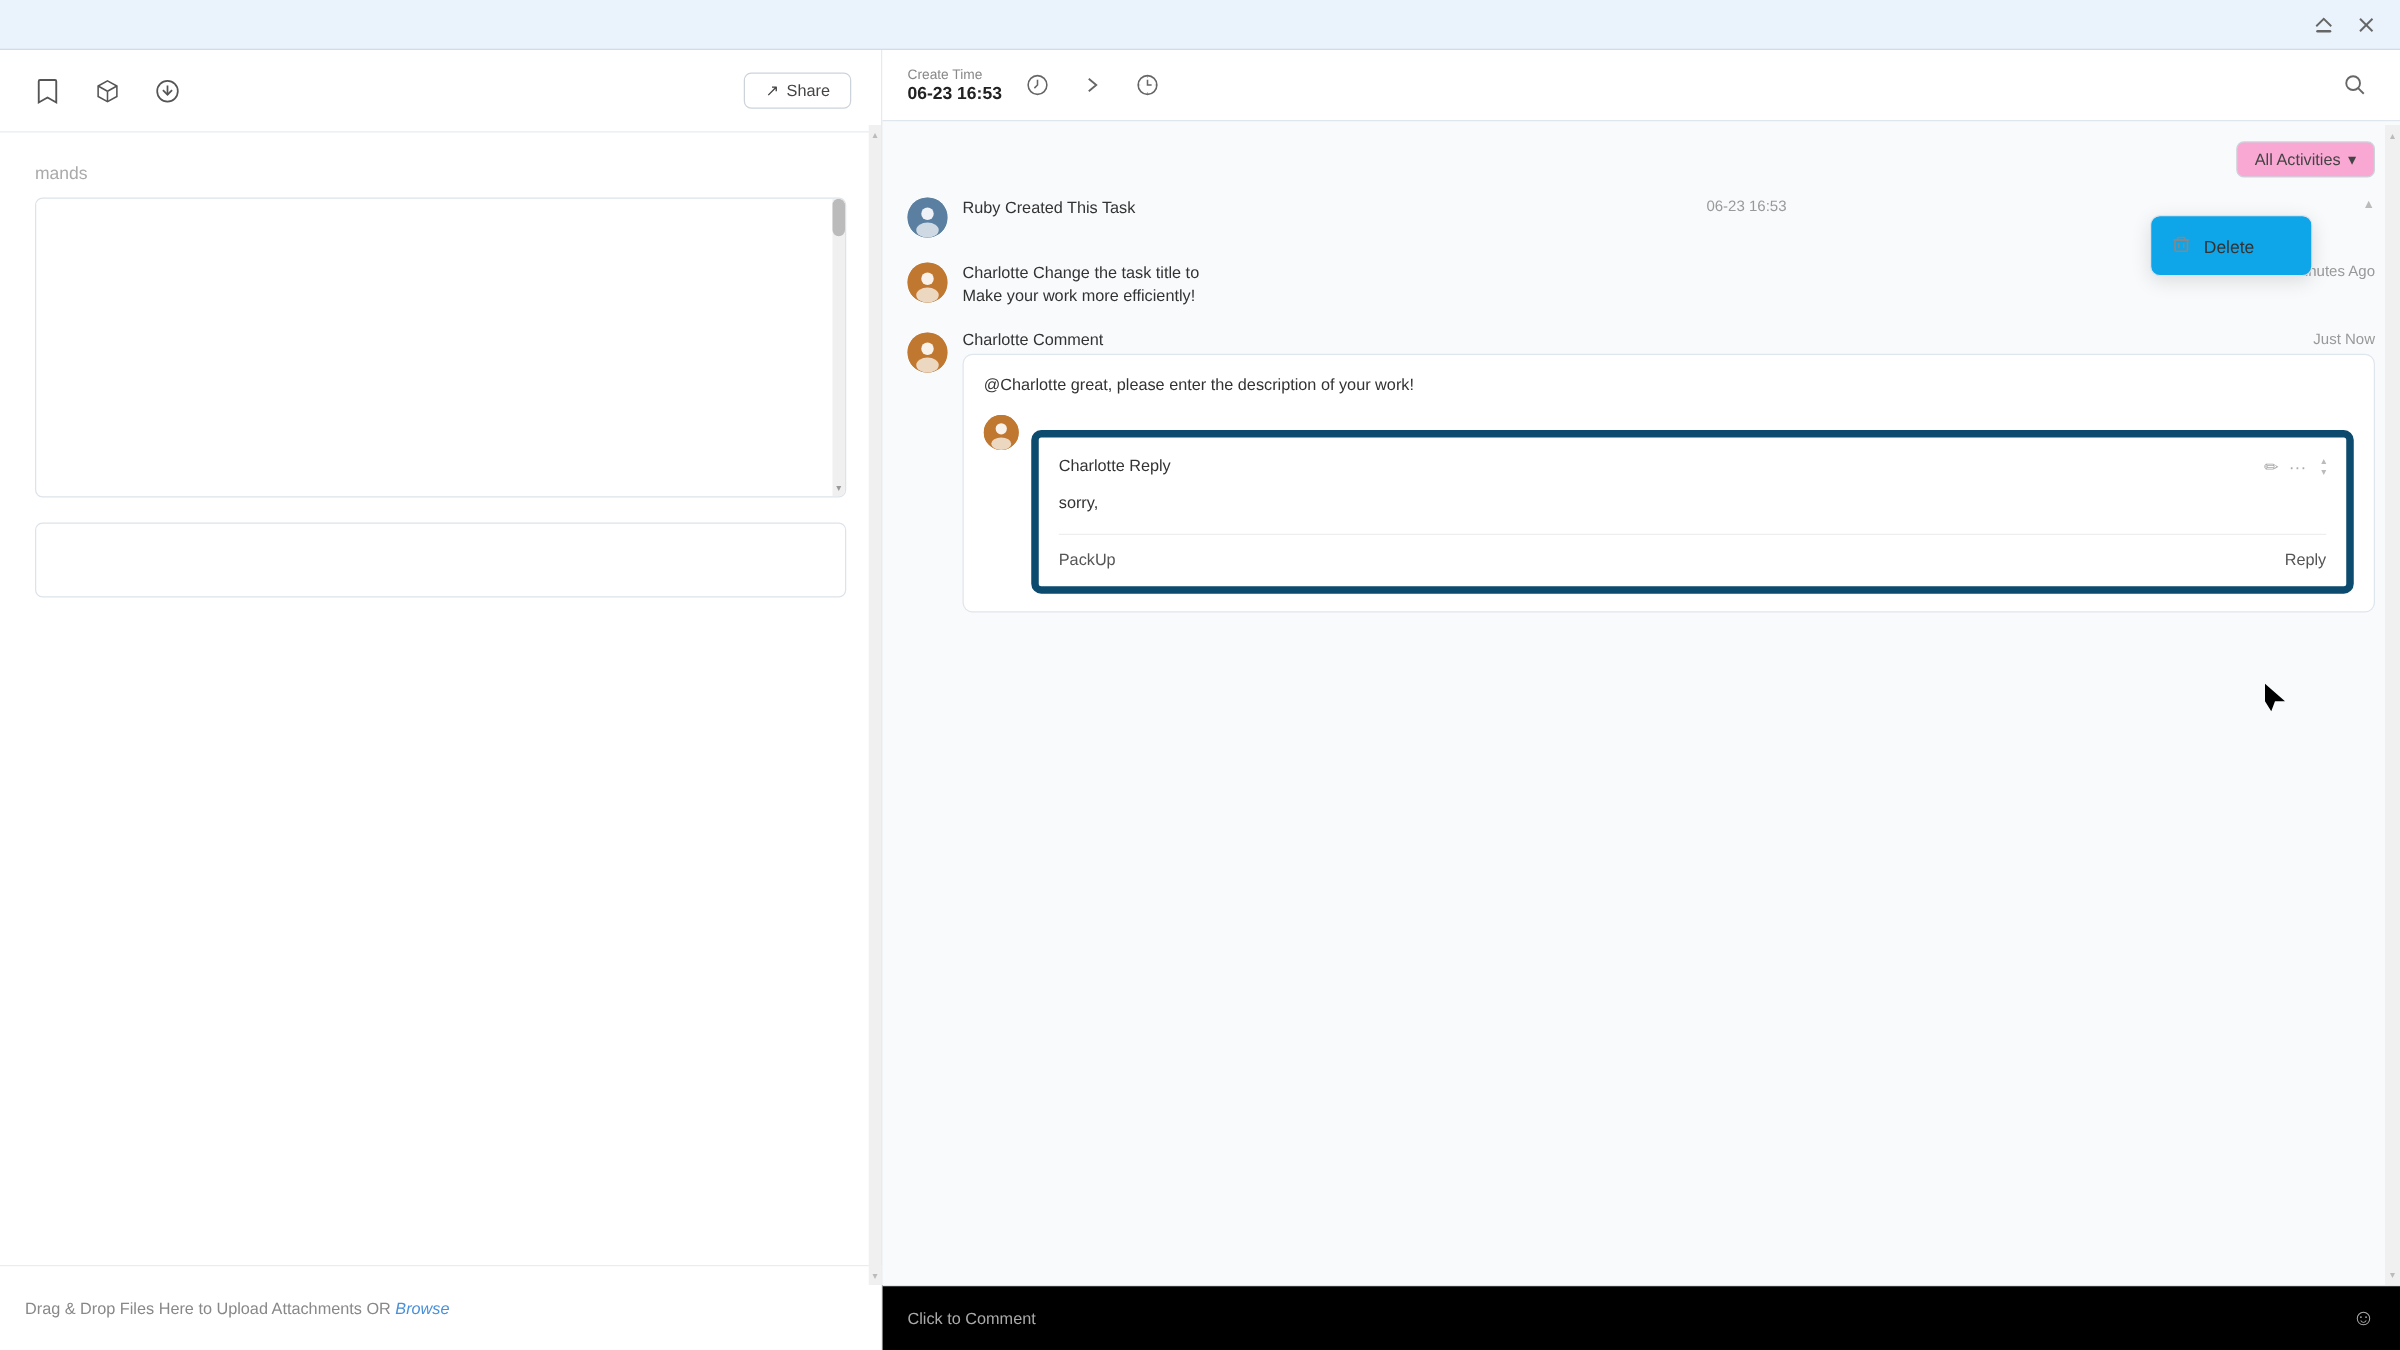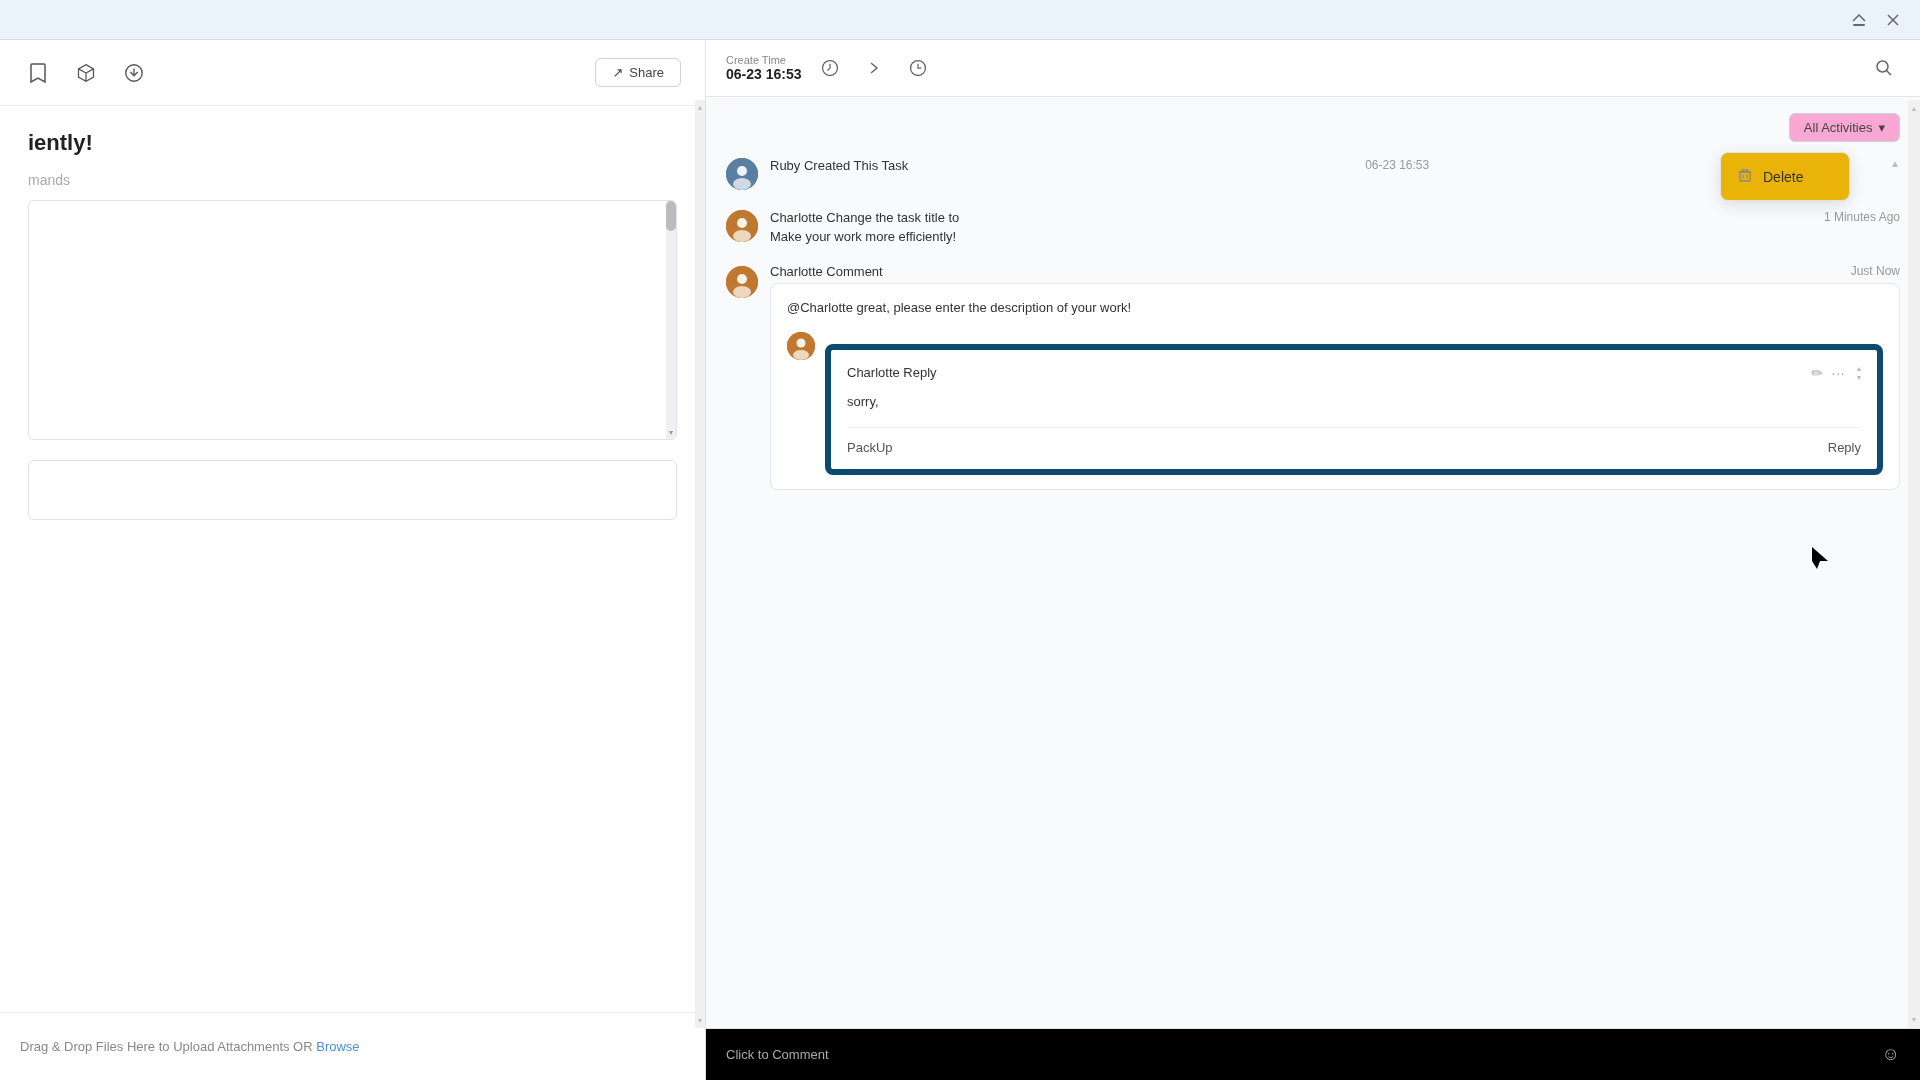"iently!" div.task-title-visible { html: <div>iently!</div> -> none }
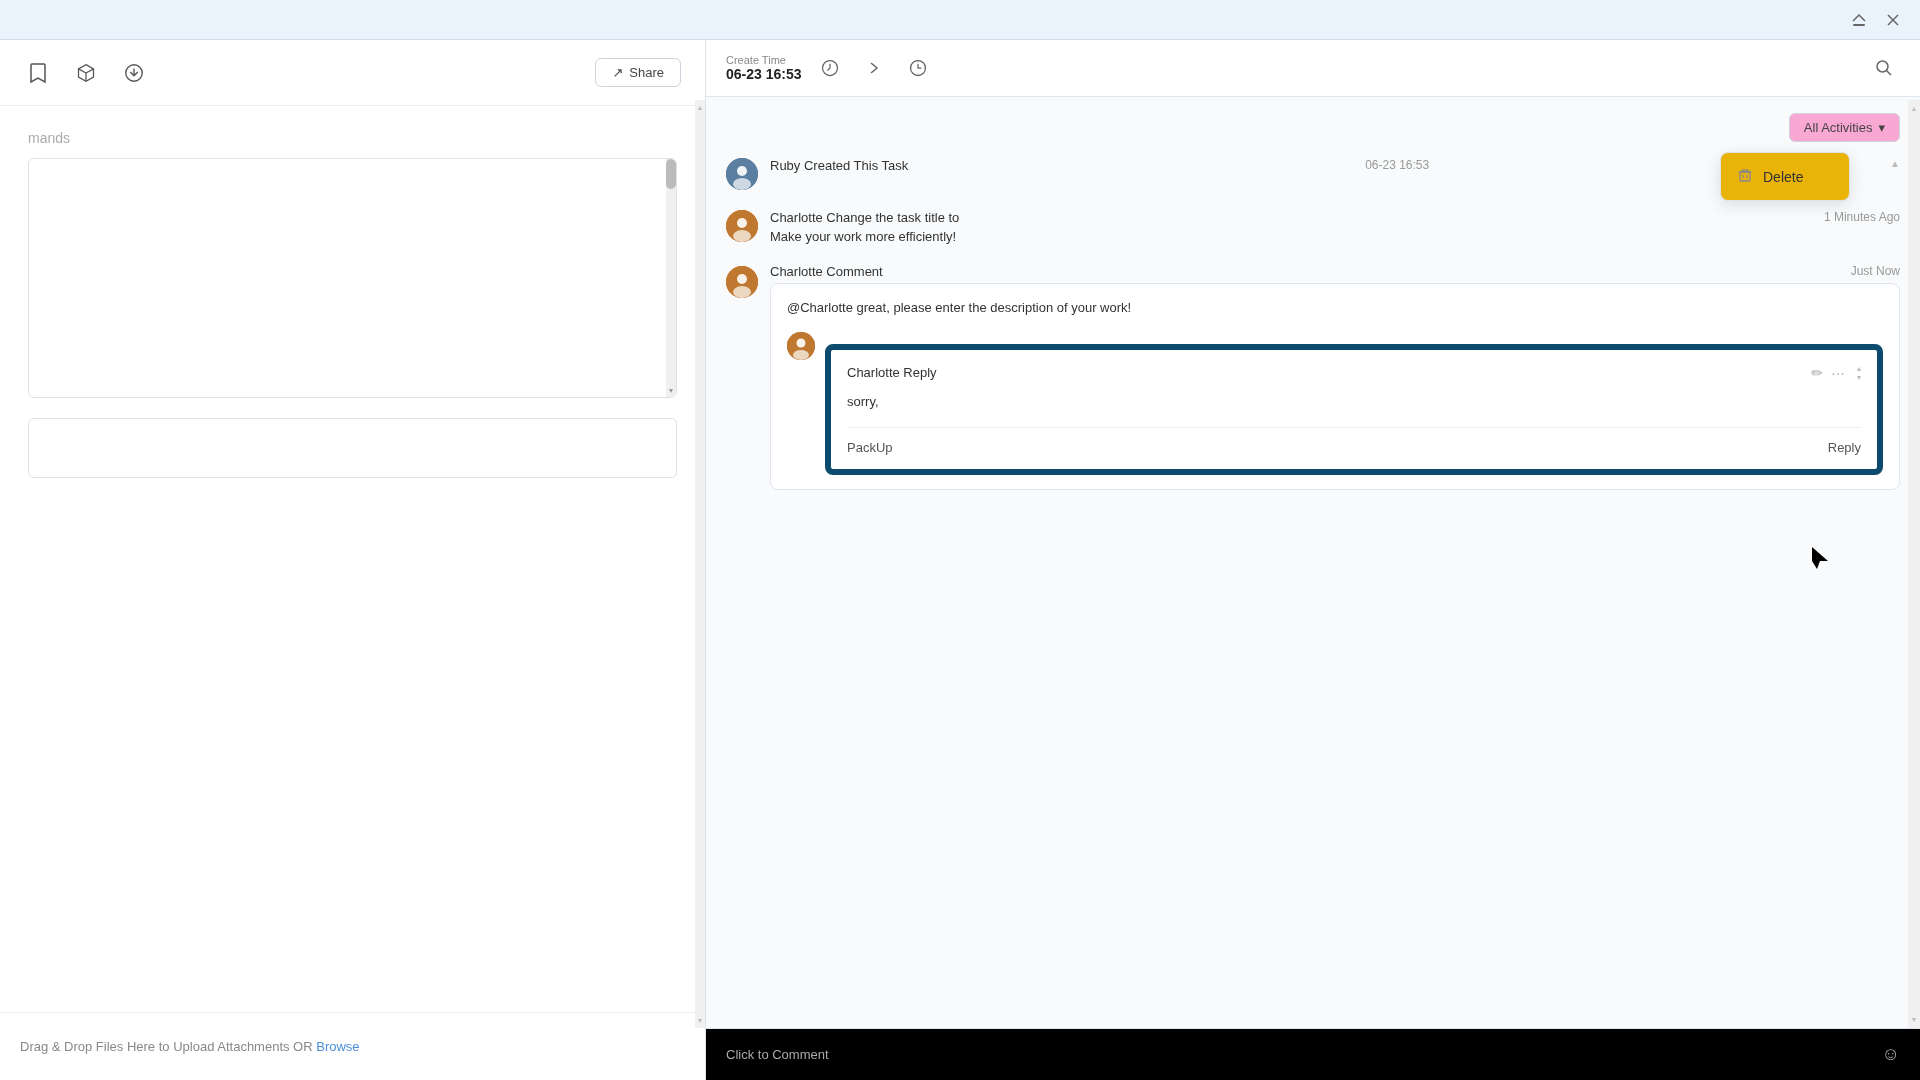"Delete" .context-menu { background: #eab308 -> #0ea5e9; top: 112px -> 132px }
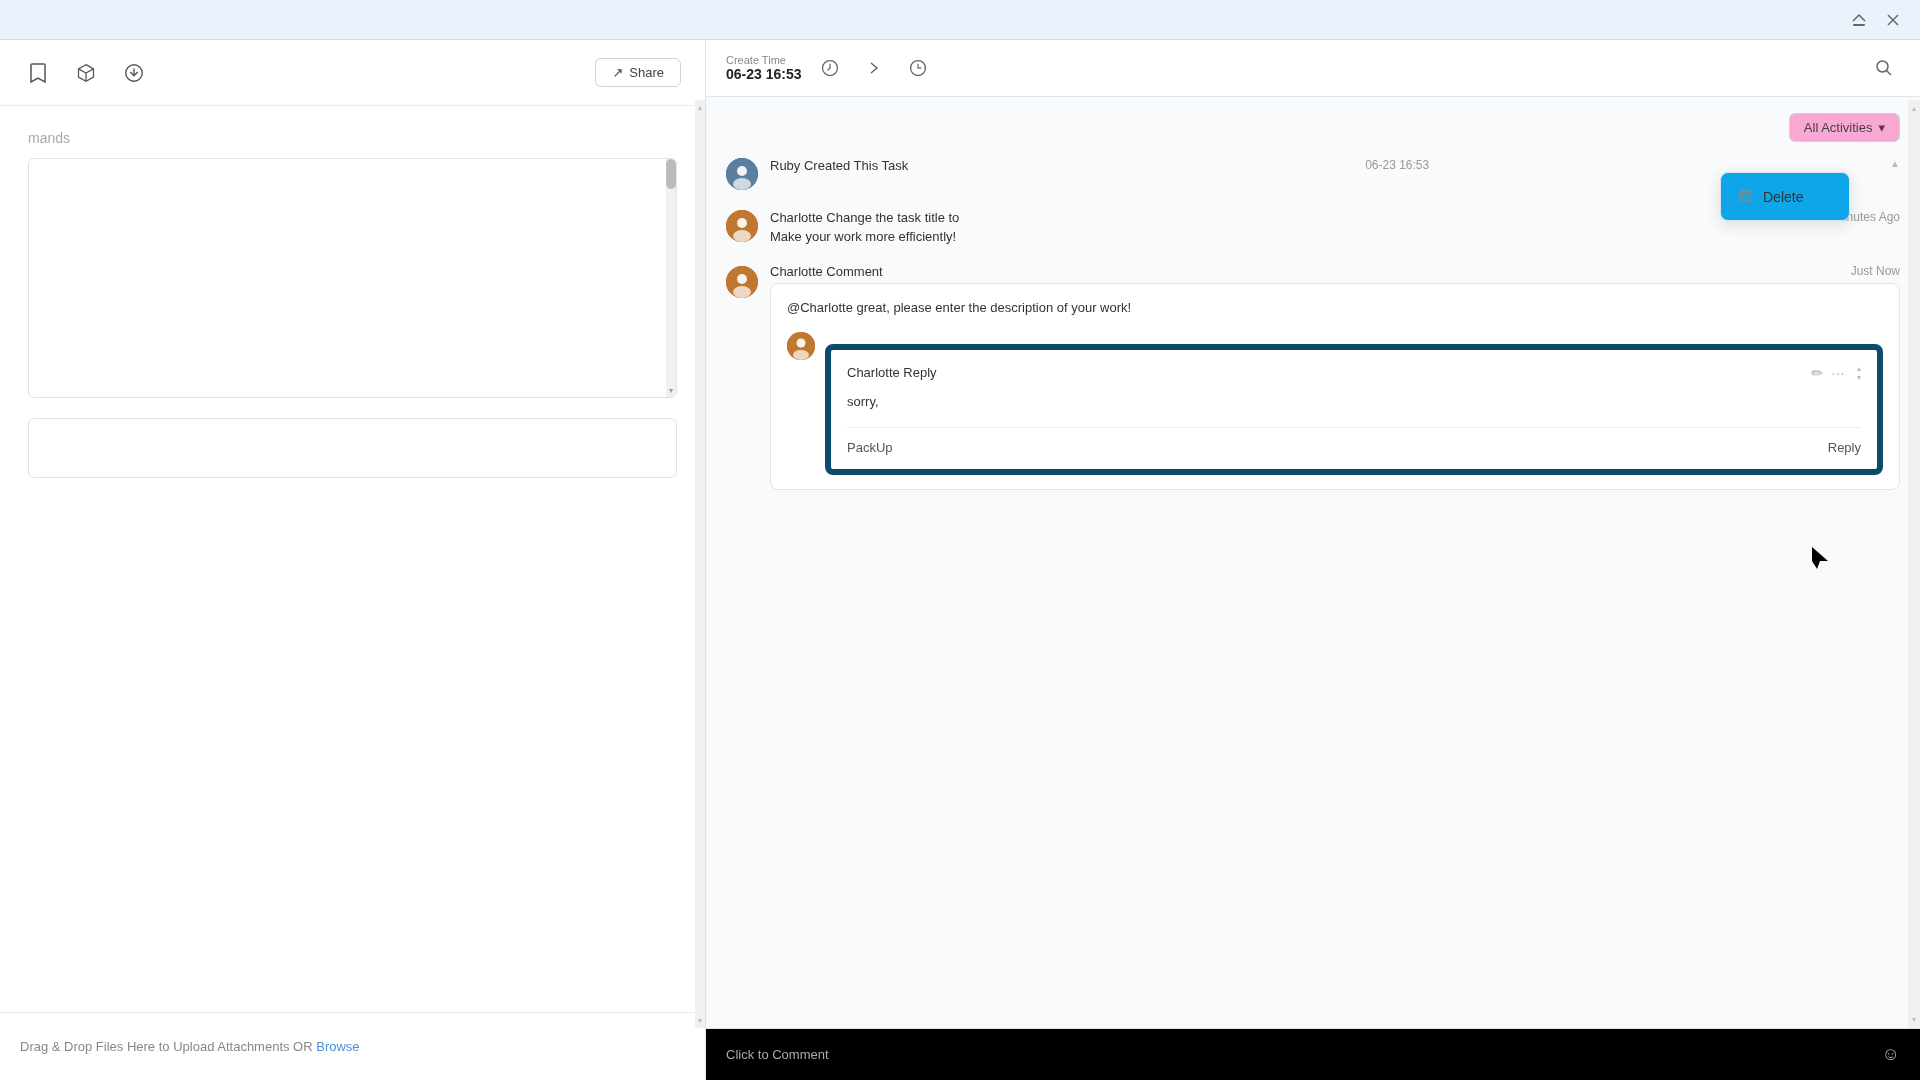"Browse" .browse-link { font-style: none -> italic }
